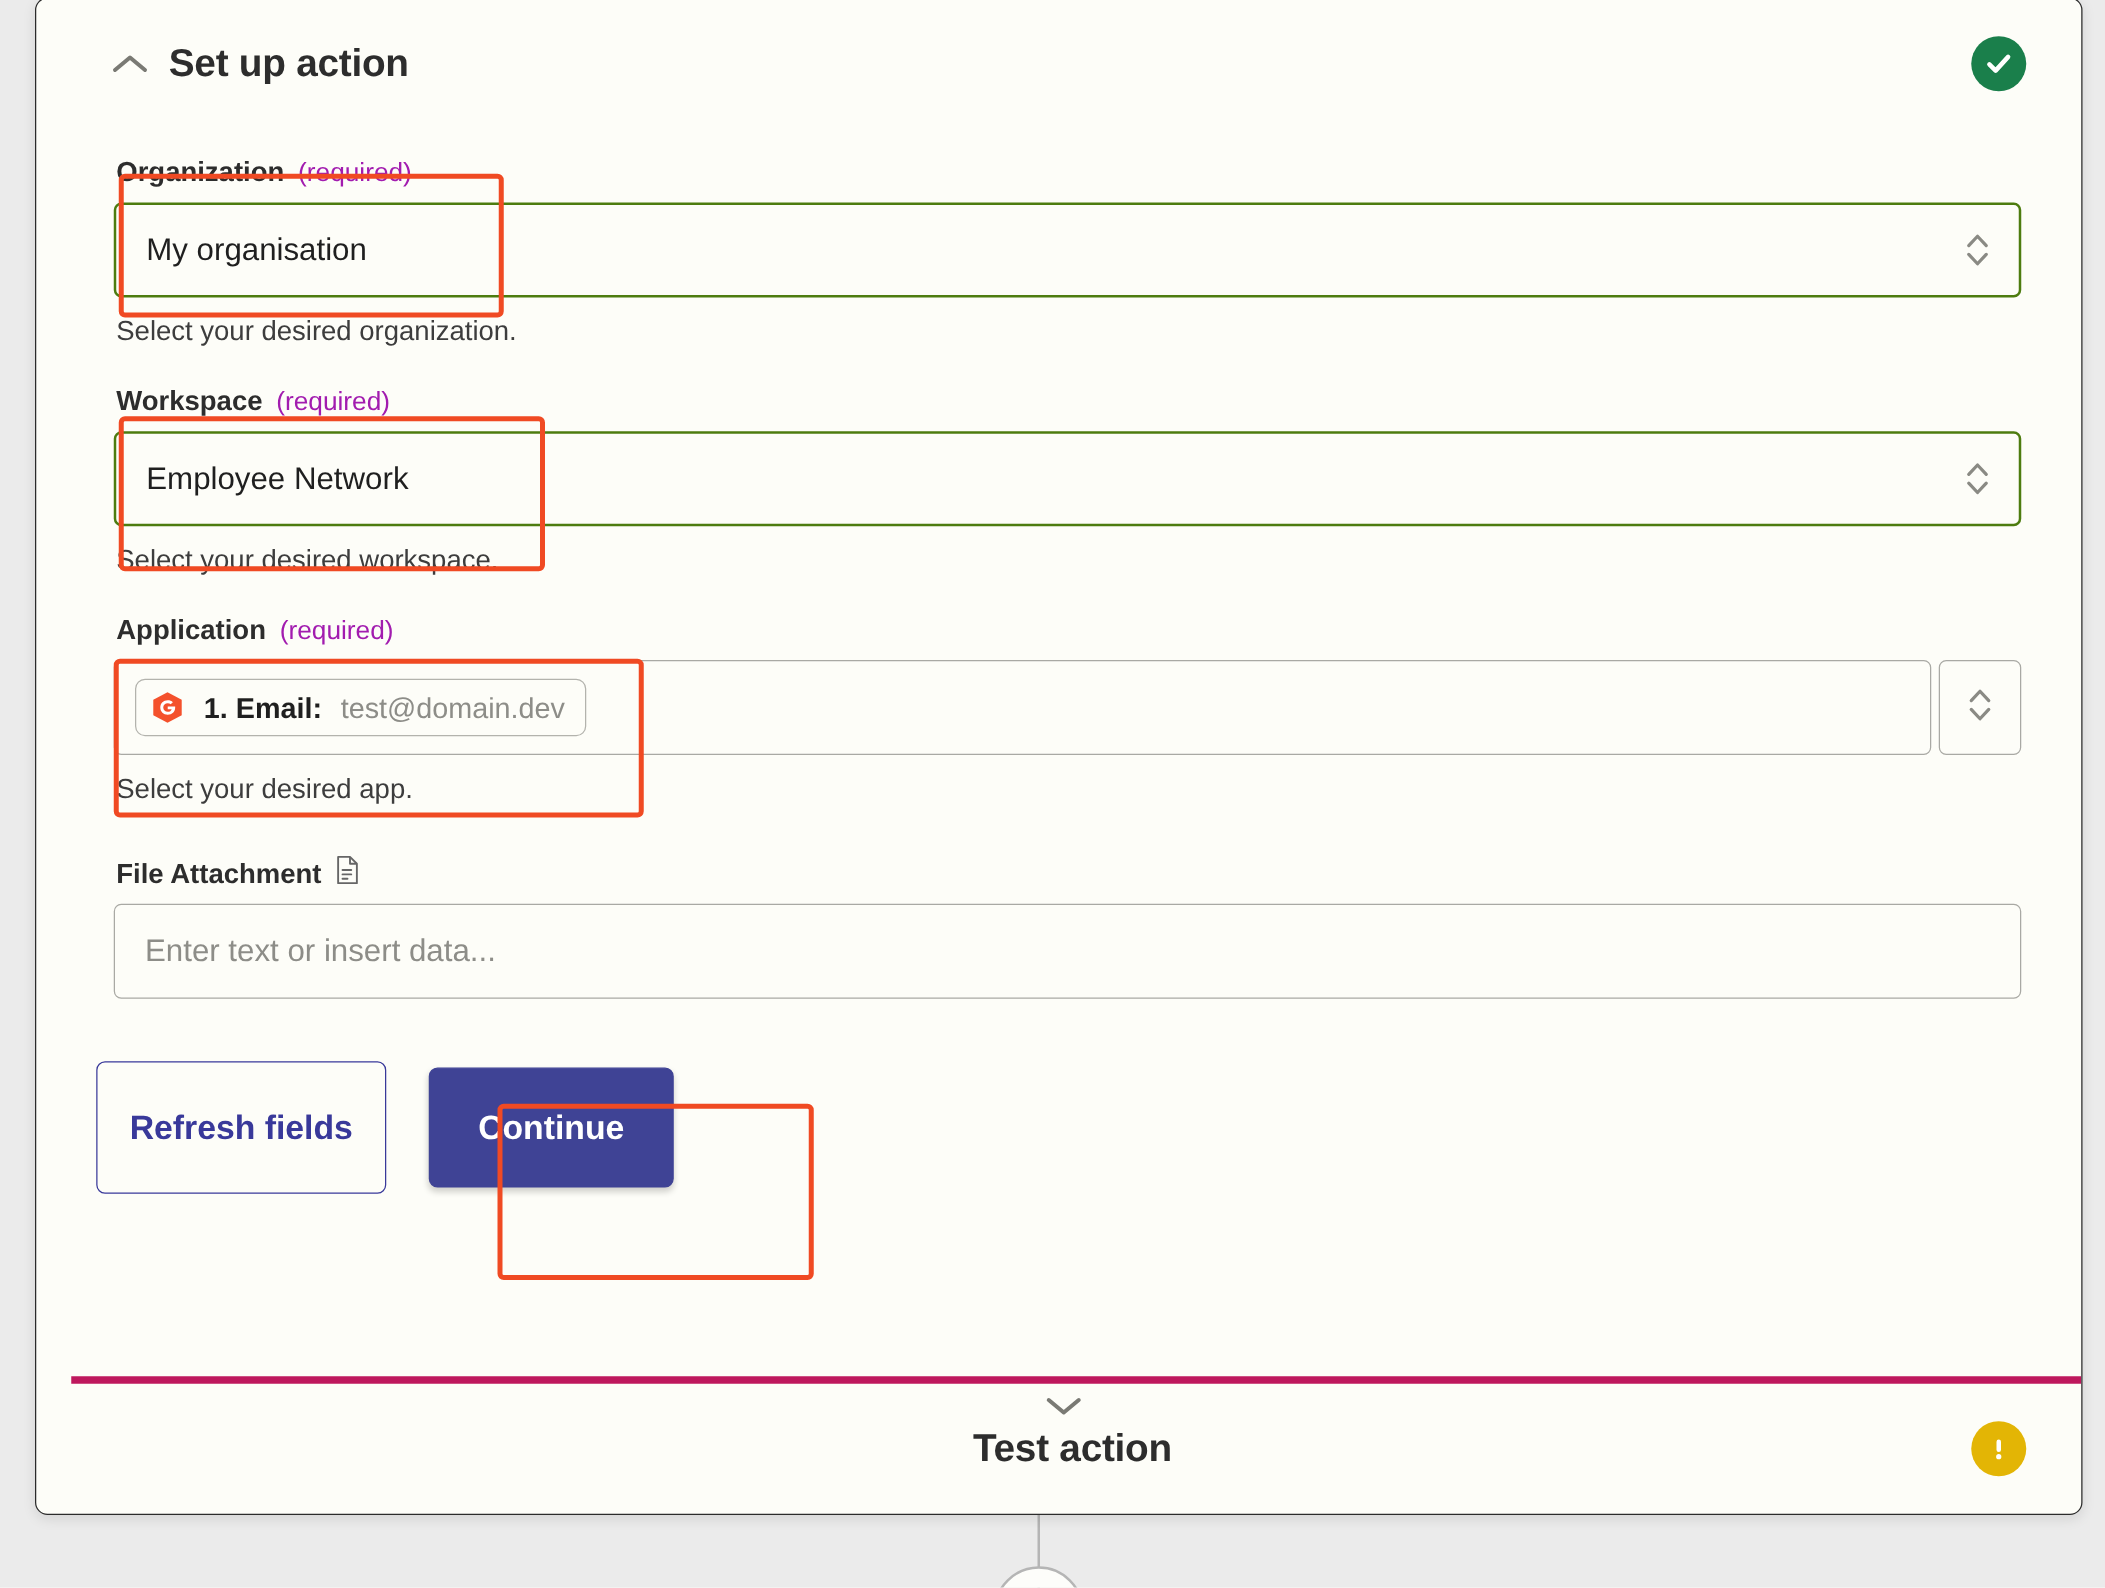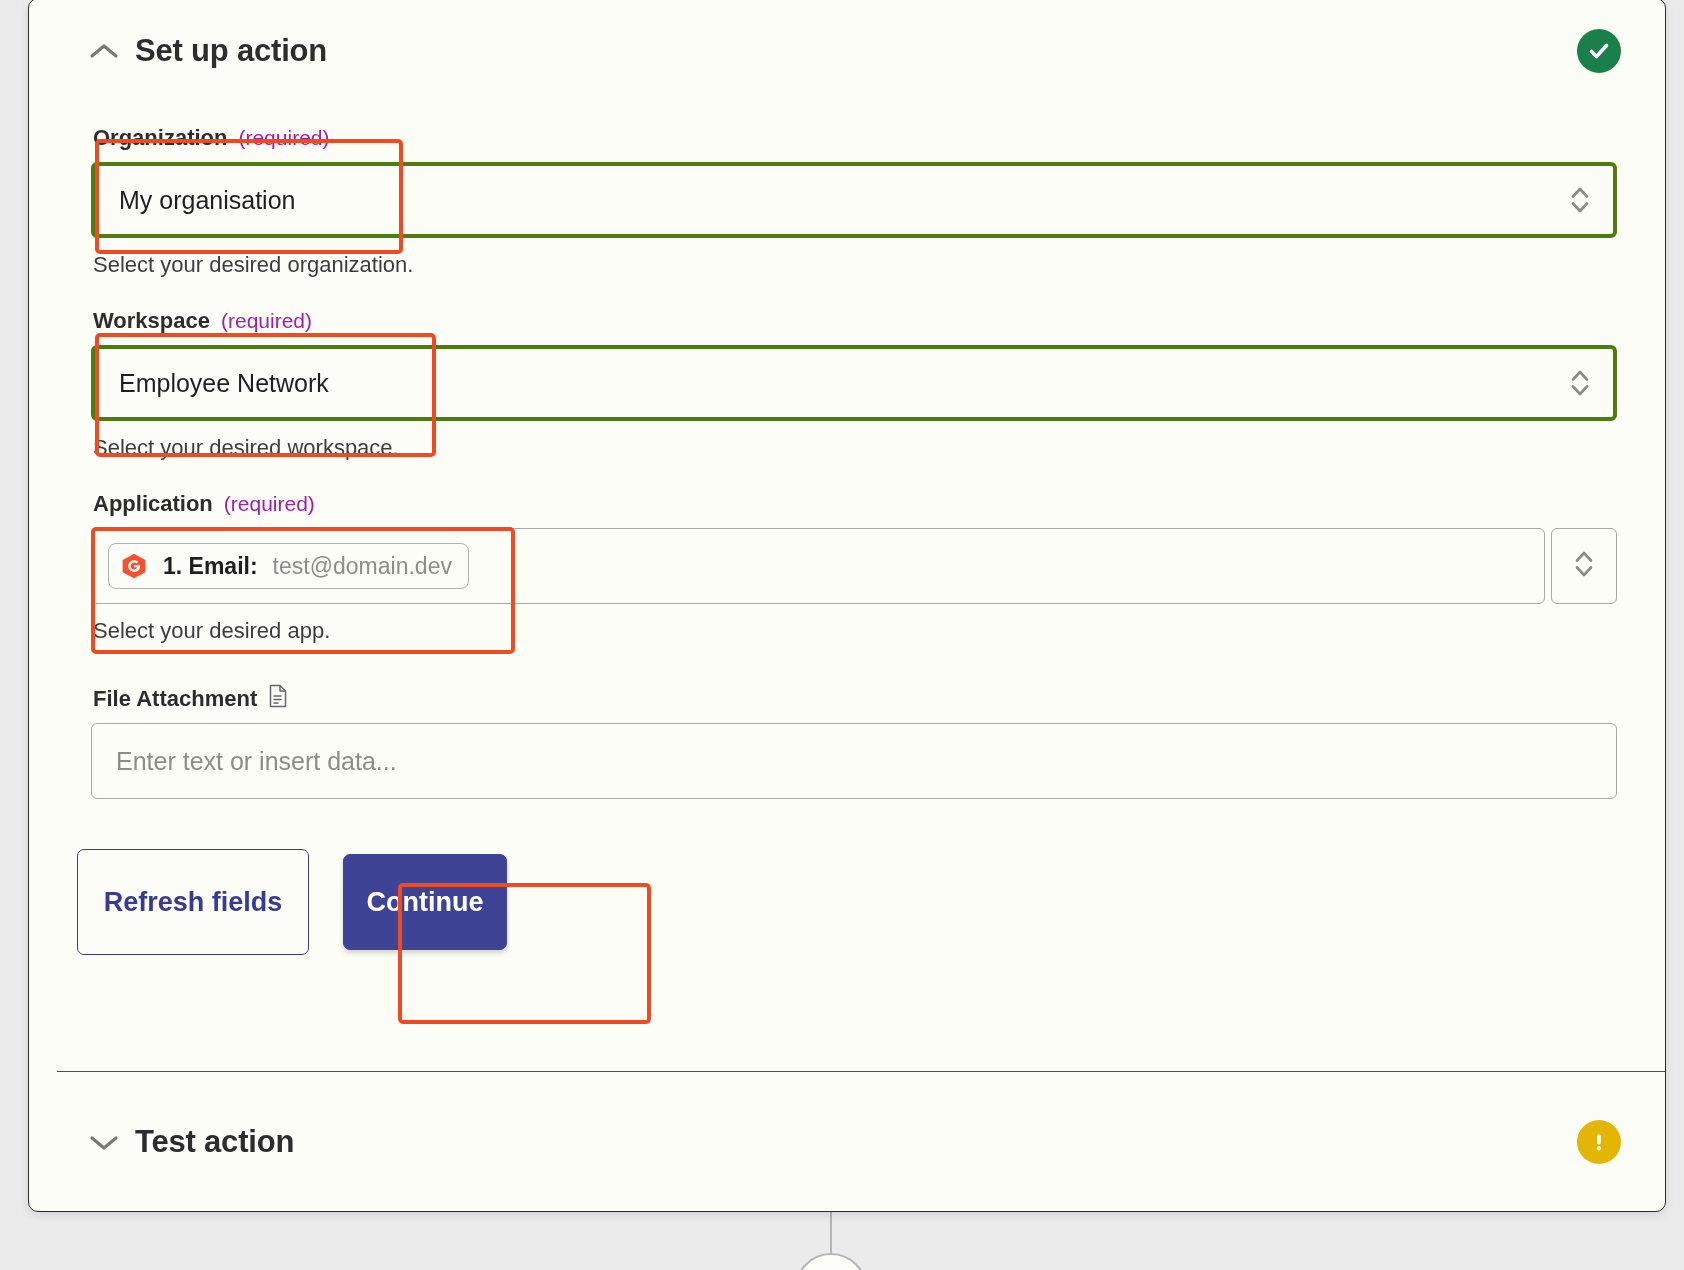"My organisation" .select-control { border: 4px solid #4d7c0f -> 2px solid #4d7c0f }
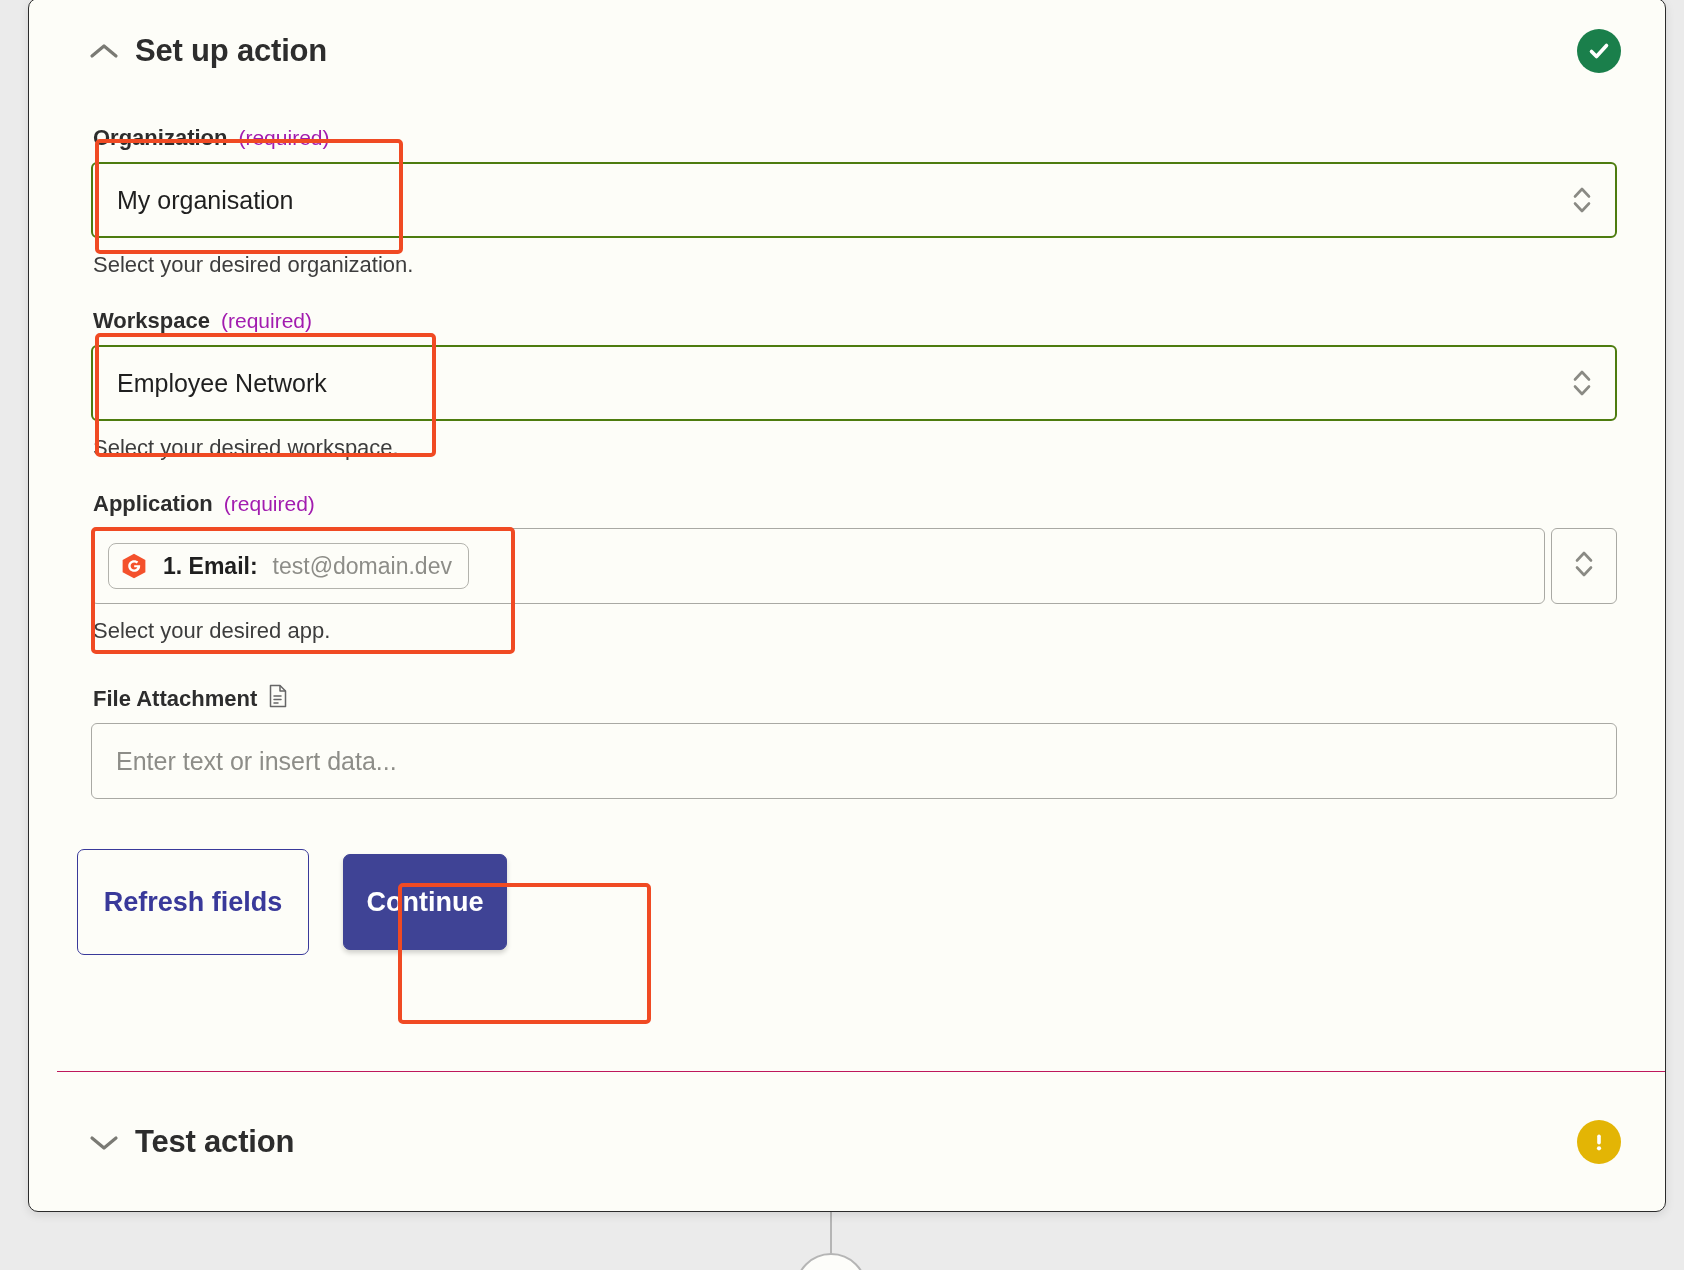"Continue" .btn-primary { width: 164px -> 196px }
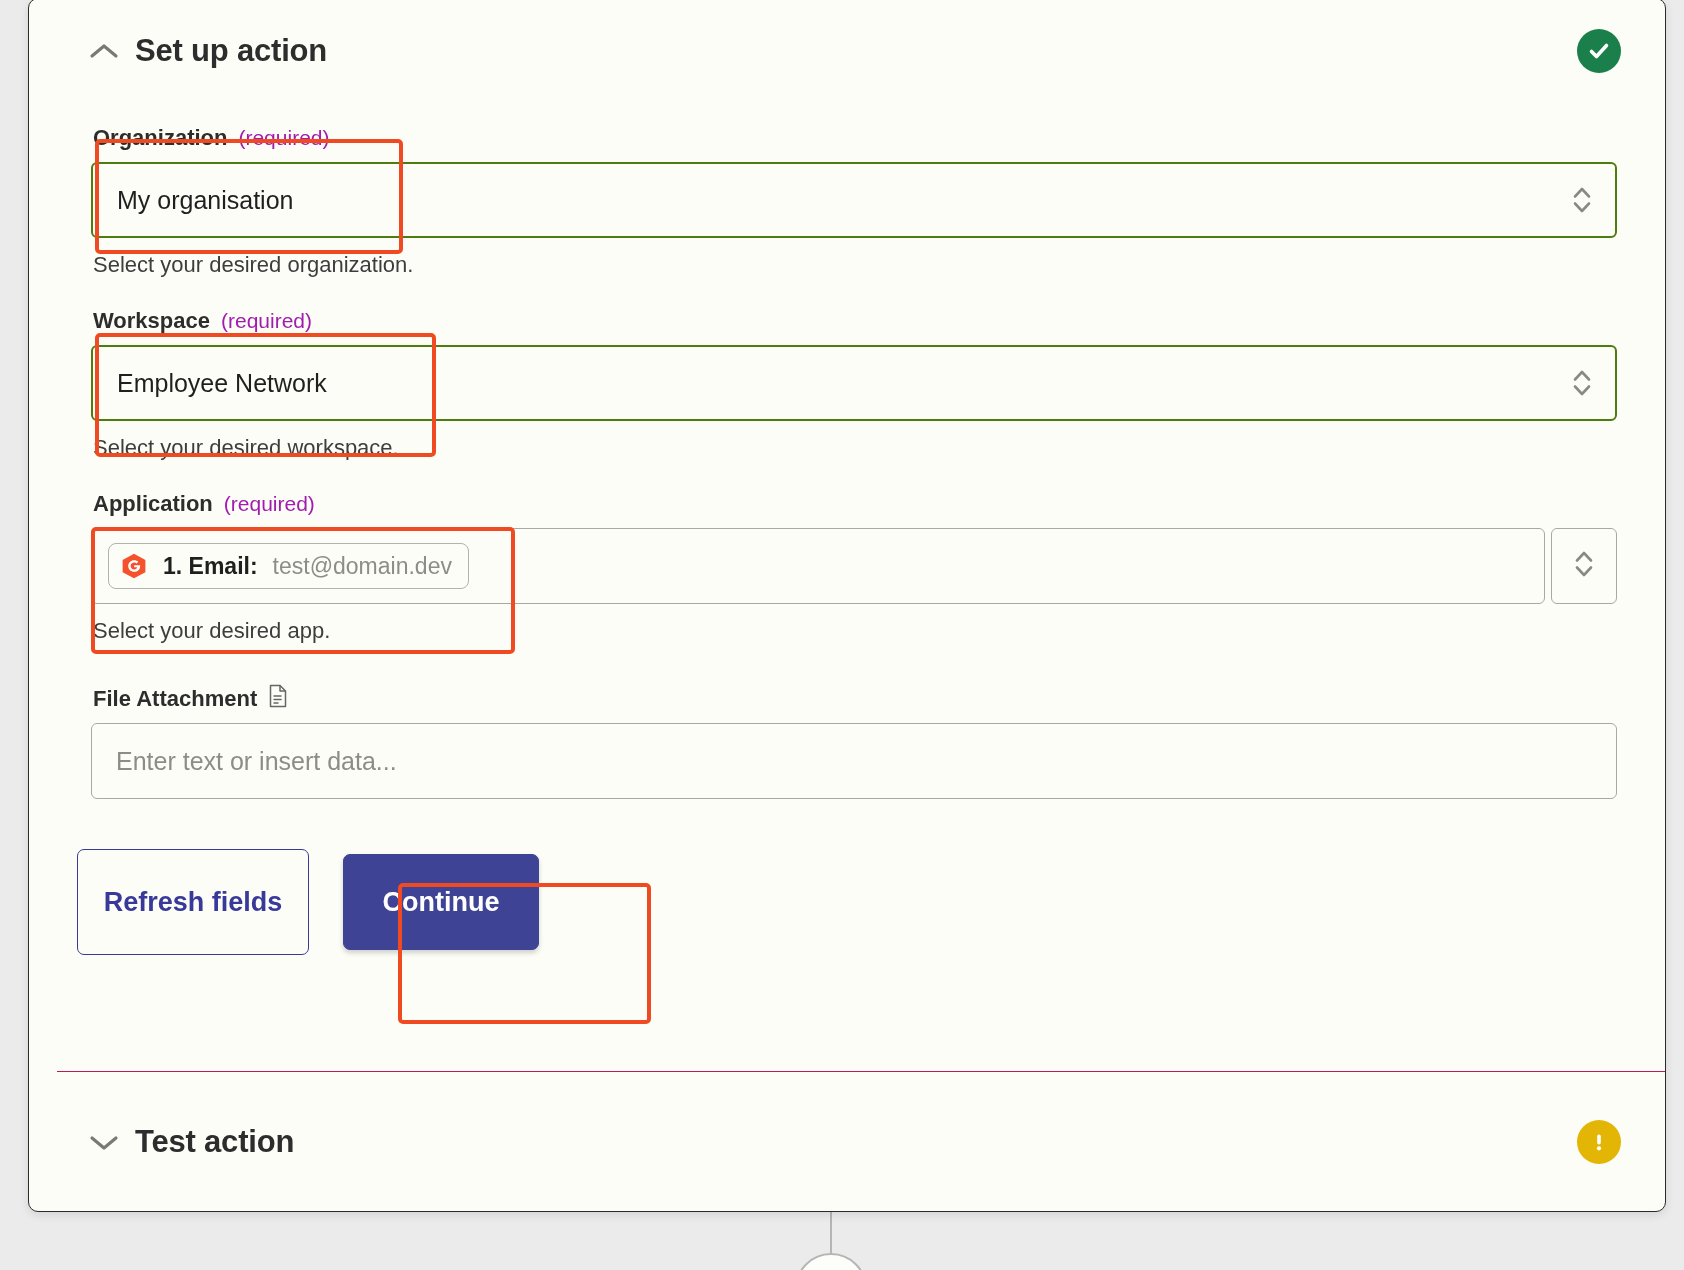"Test action" .section-header.test { border-top: 1px solid #be185d -> 6px solid #be185d; flex-direction: none -> column; height: 140px -> 110px }
